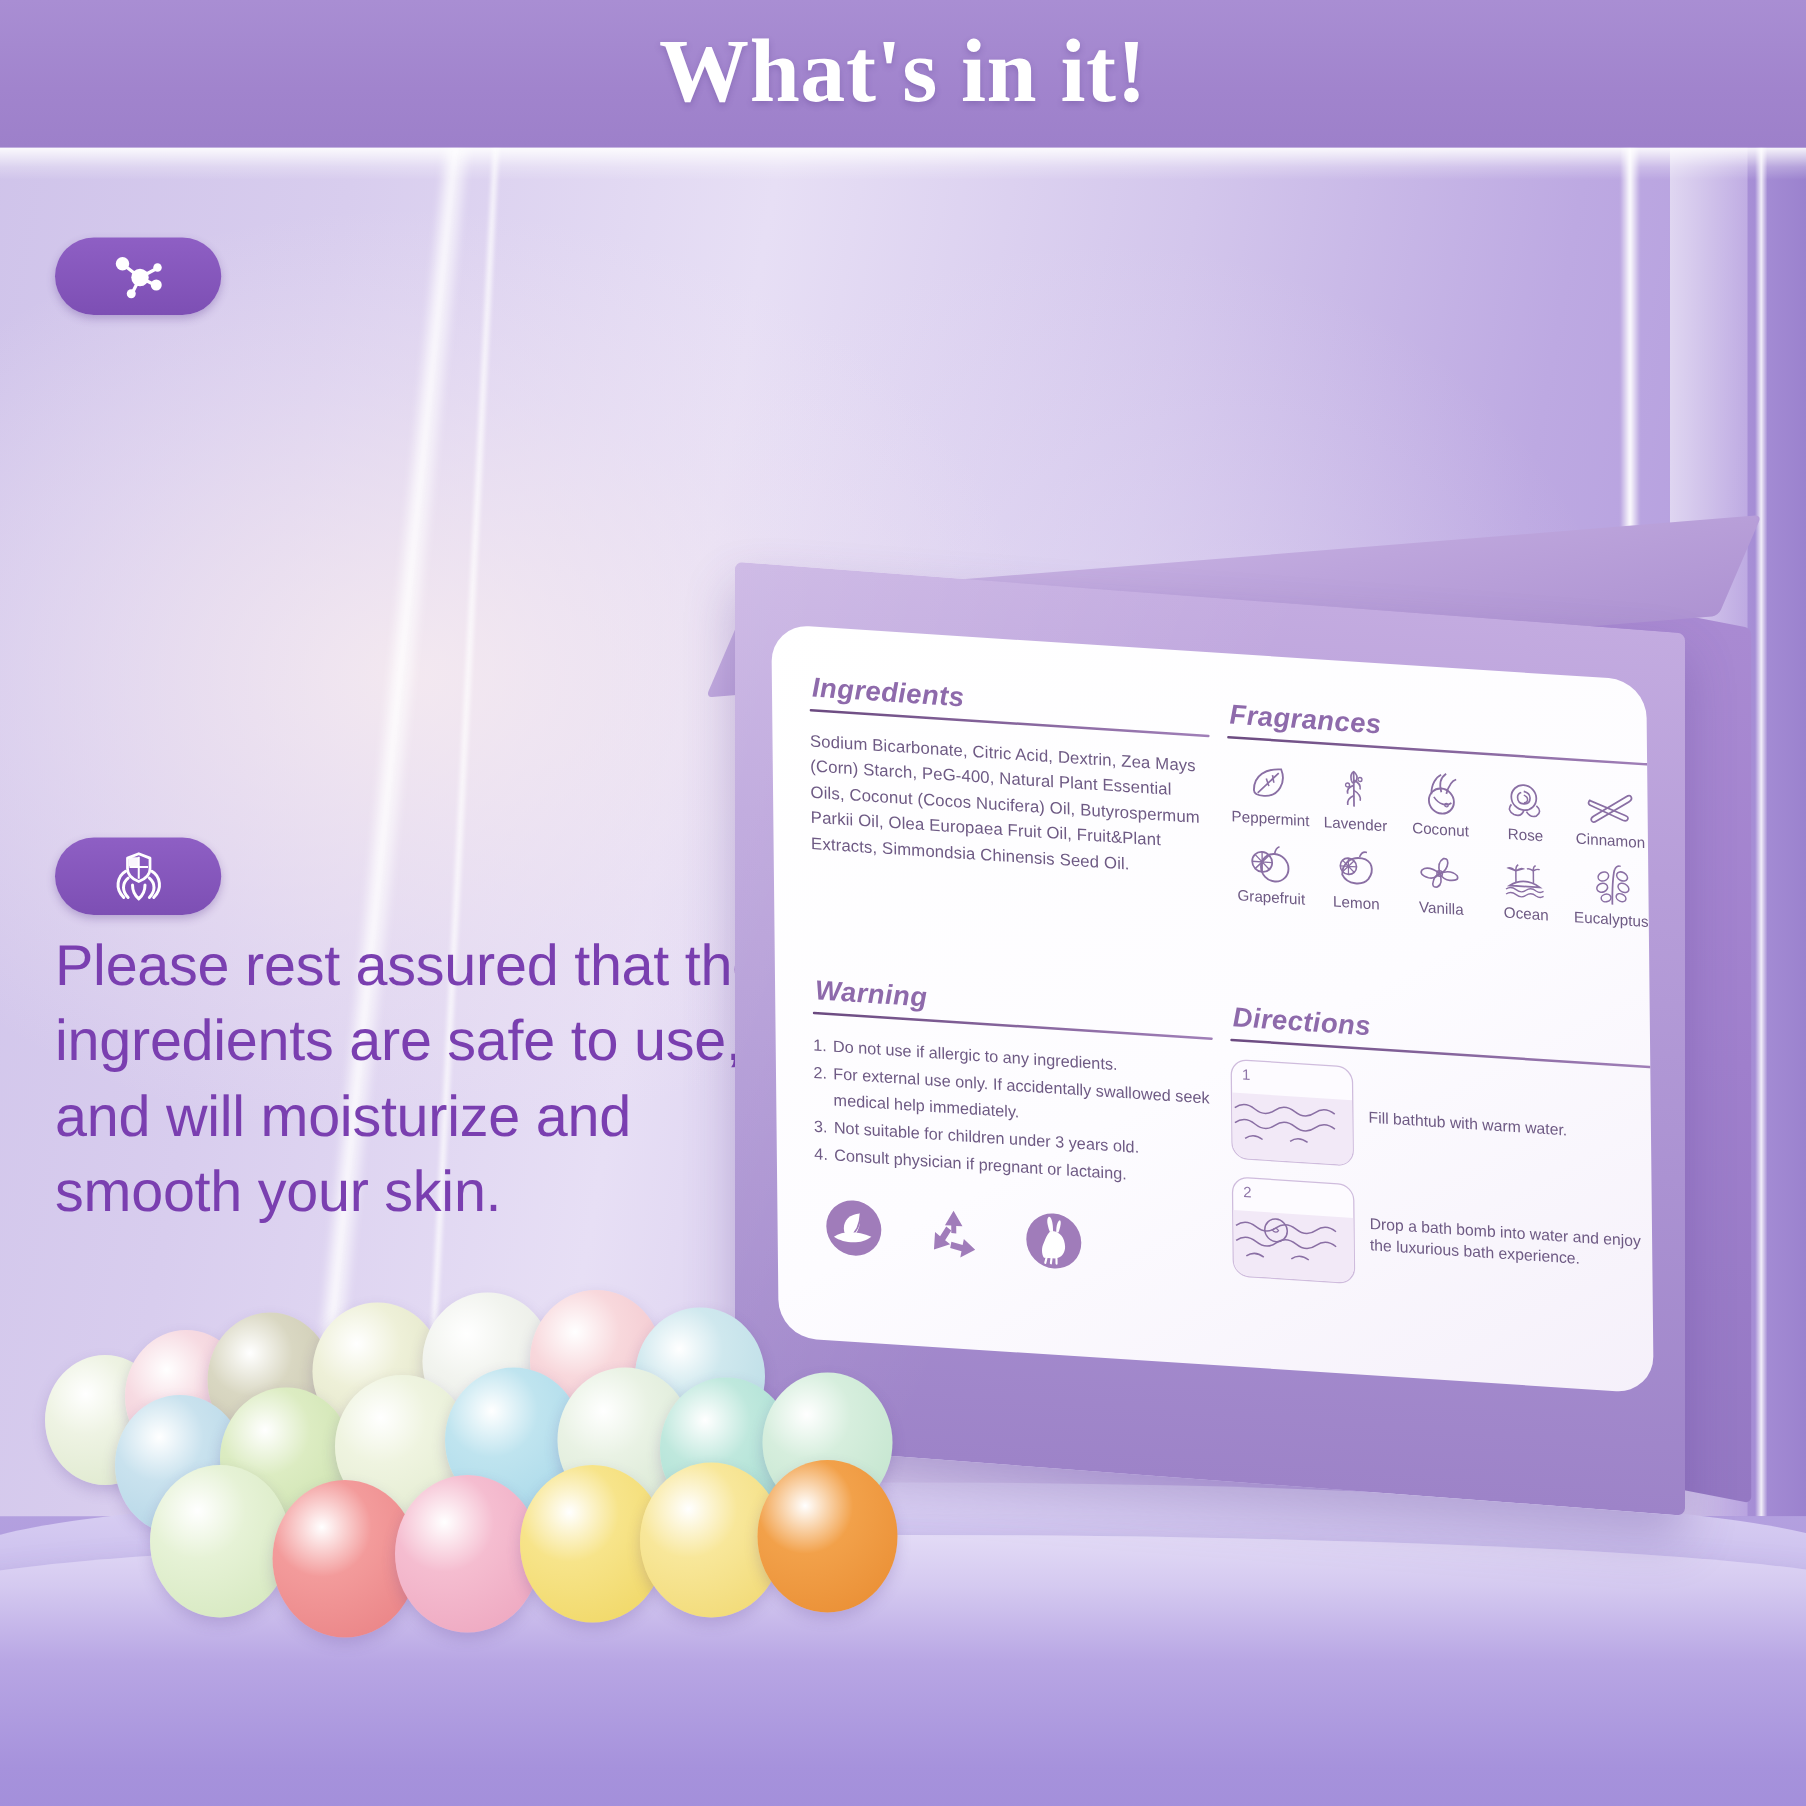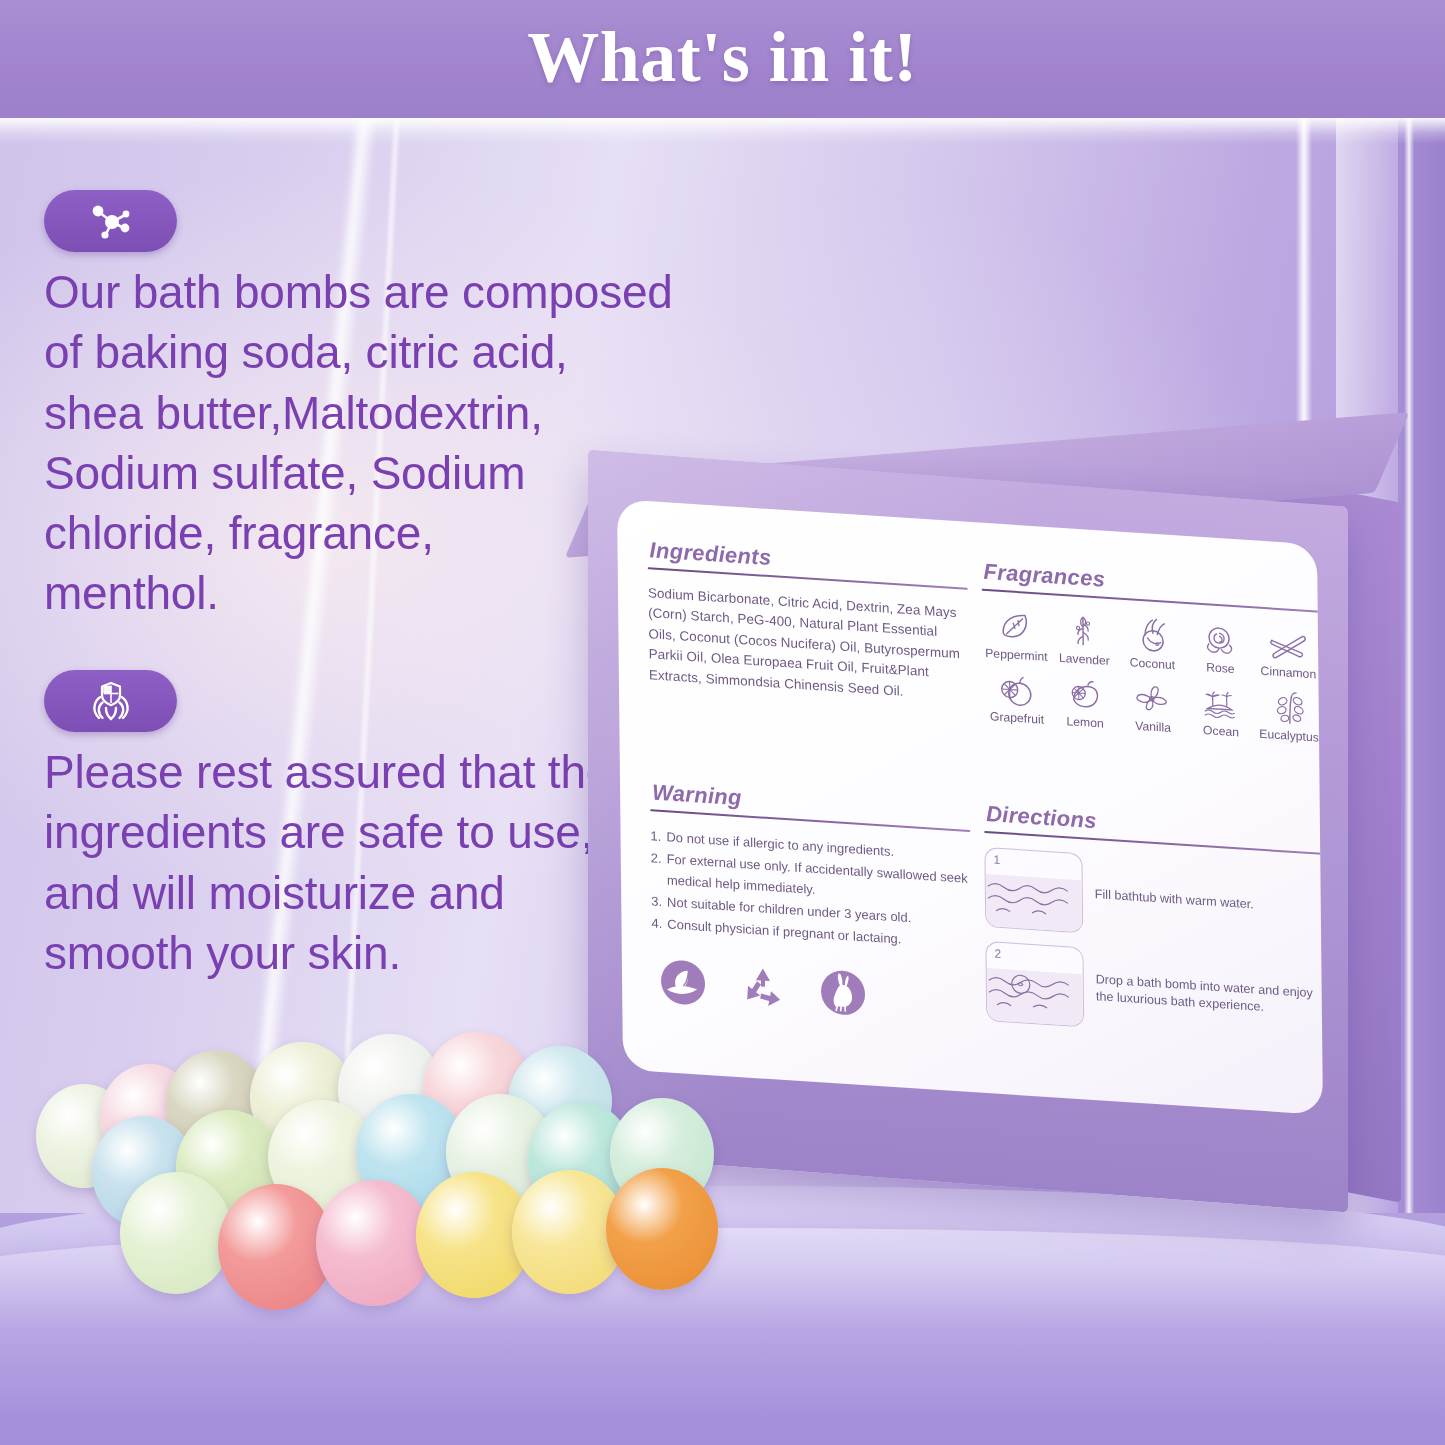"Our bath bombs are composed" div.para { html: <div>Our bath bombs are composed of baking soda, citric acid, shea butter,Maltodextrin, Sodium sulfate, Sodium chloride, fragrance, menthol.</div> -> none }
